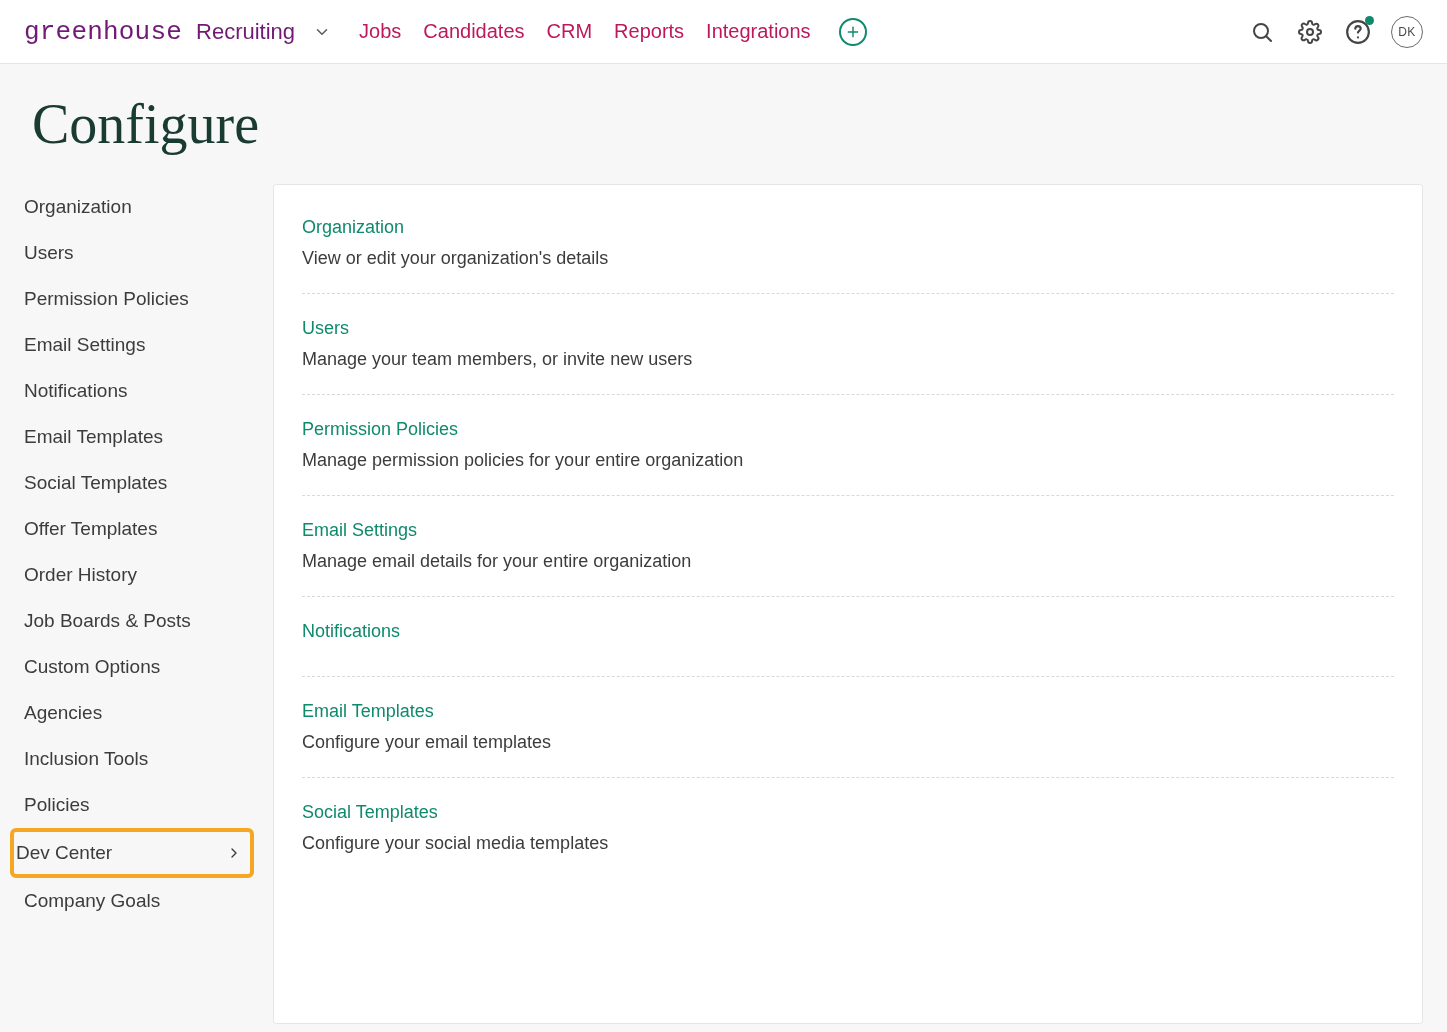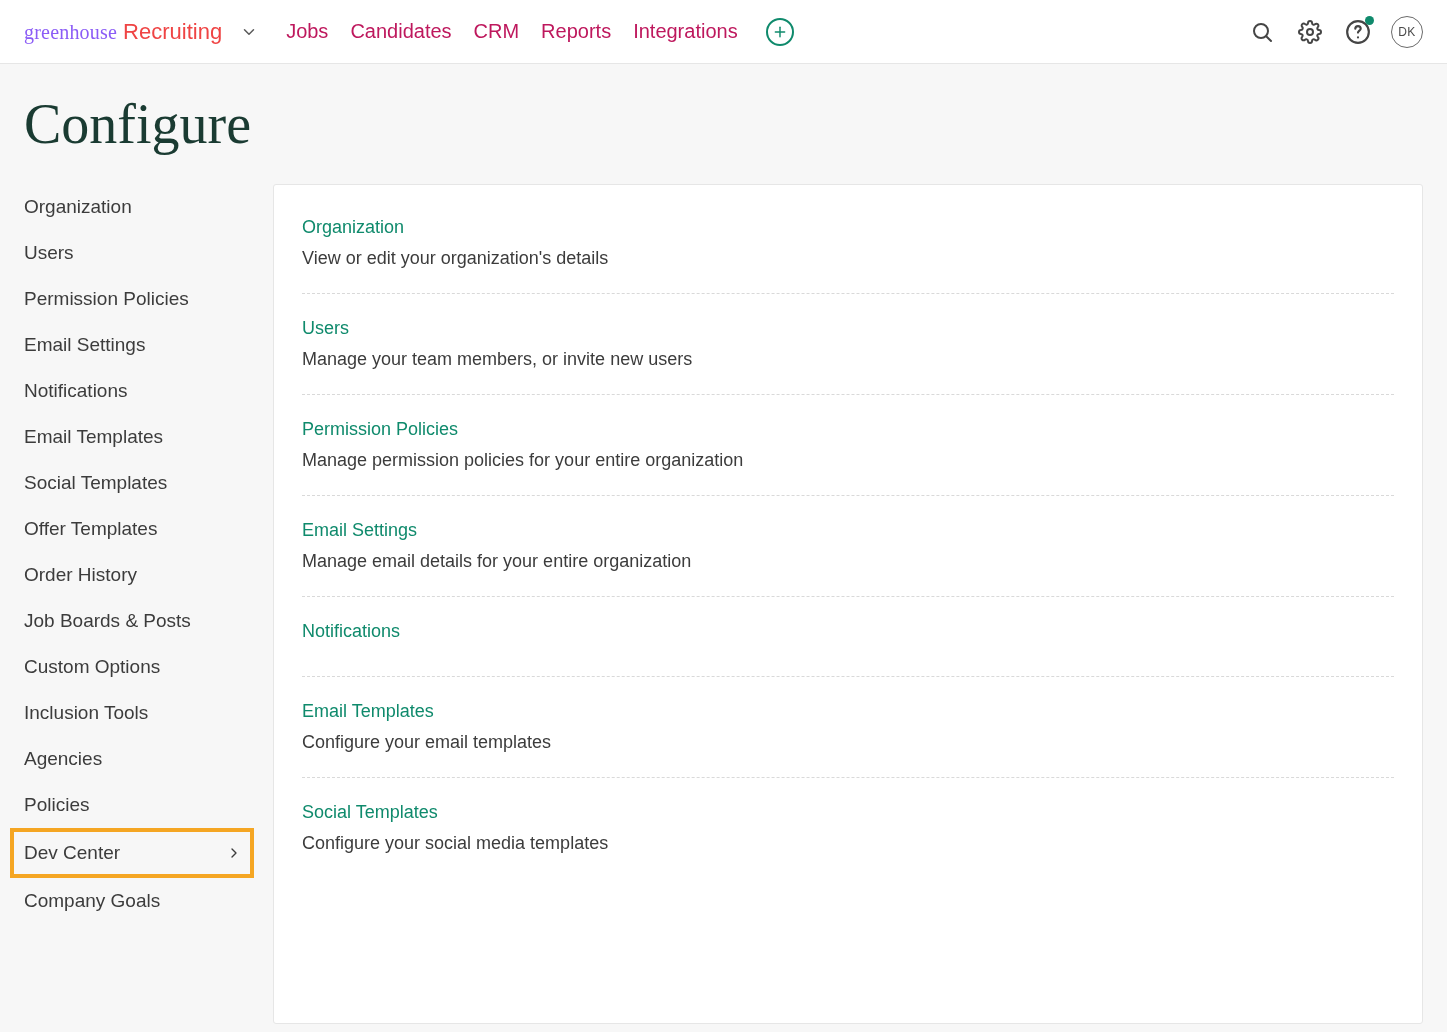"greenhouse" .brand-g { color: #8b5cf6 -> #701a75; font-family: Liberation Serif, serif -> Liberation Mono, monospace; font-size: 20px -> 26px }
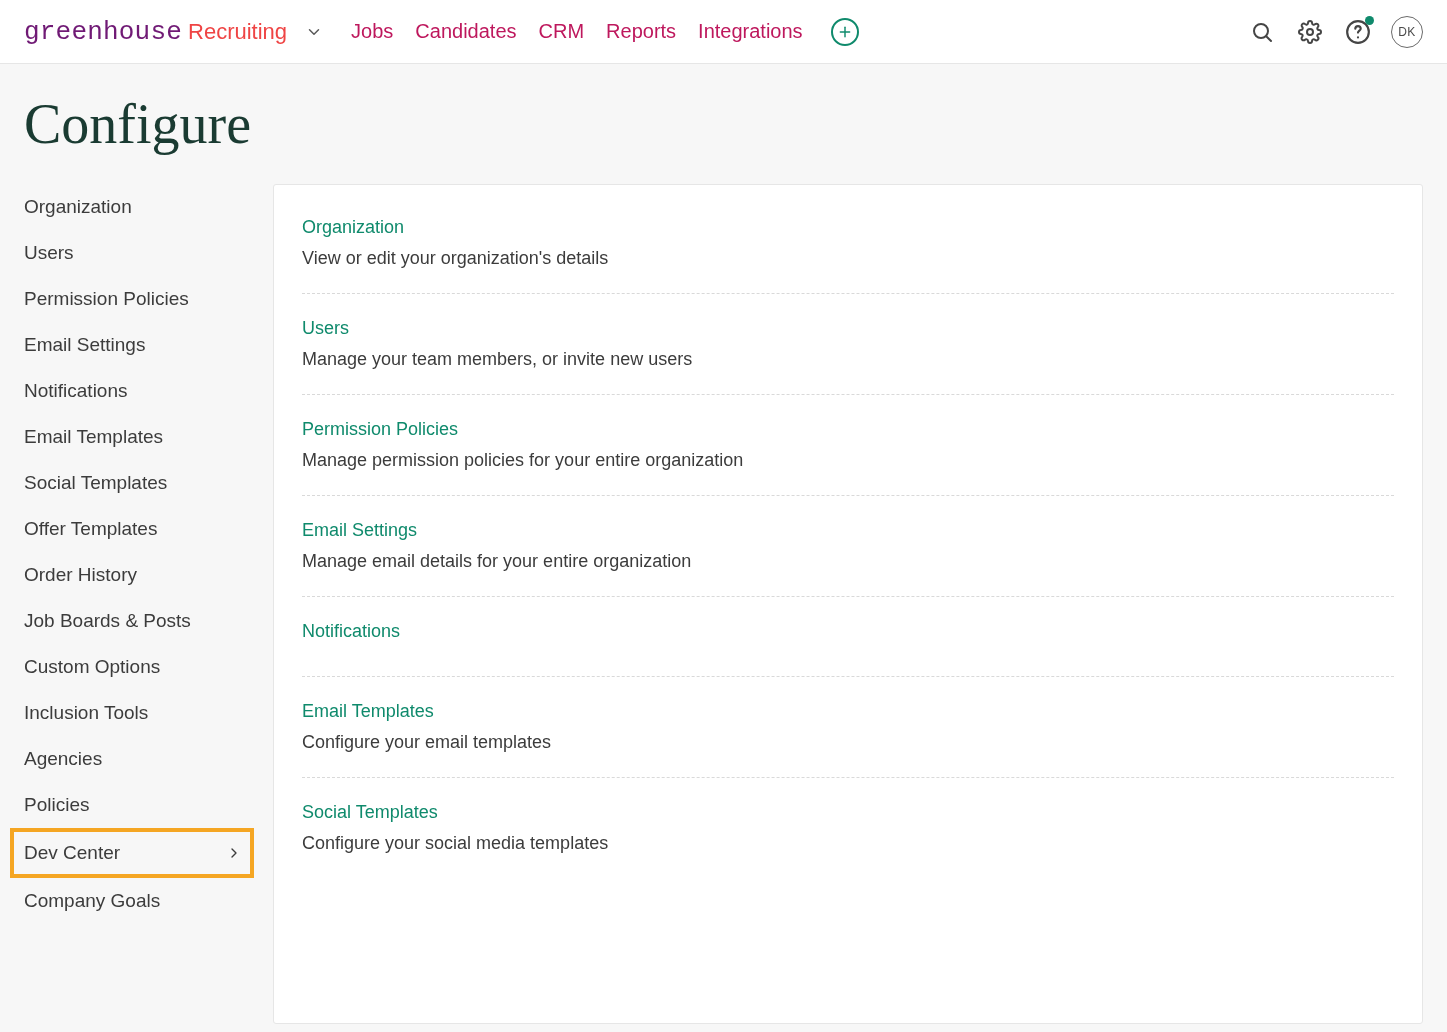"Recruiting" .brand-r { color: #ef4444 -> #701a75; margin-left: 4px -> 12px }
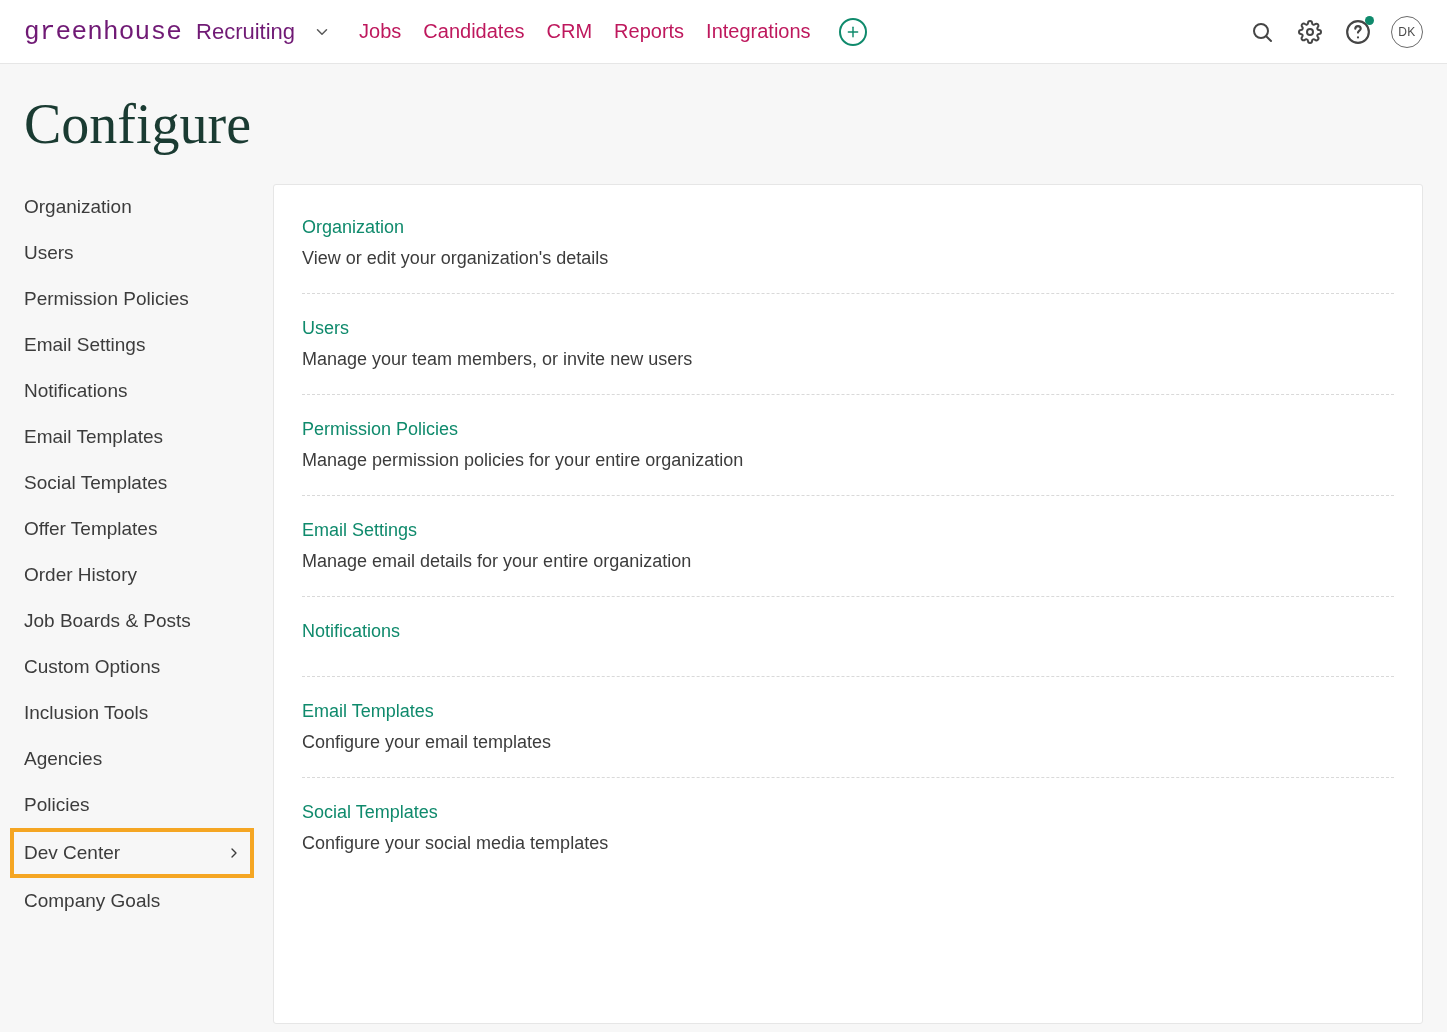"Configure" .page-title { padding: 28px 0 10px 24px -> 28px 0 10px 32px }
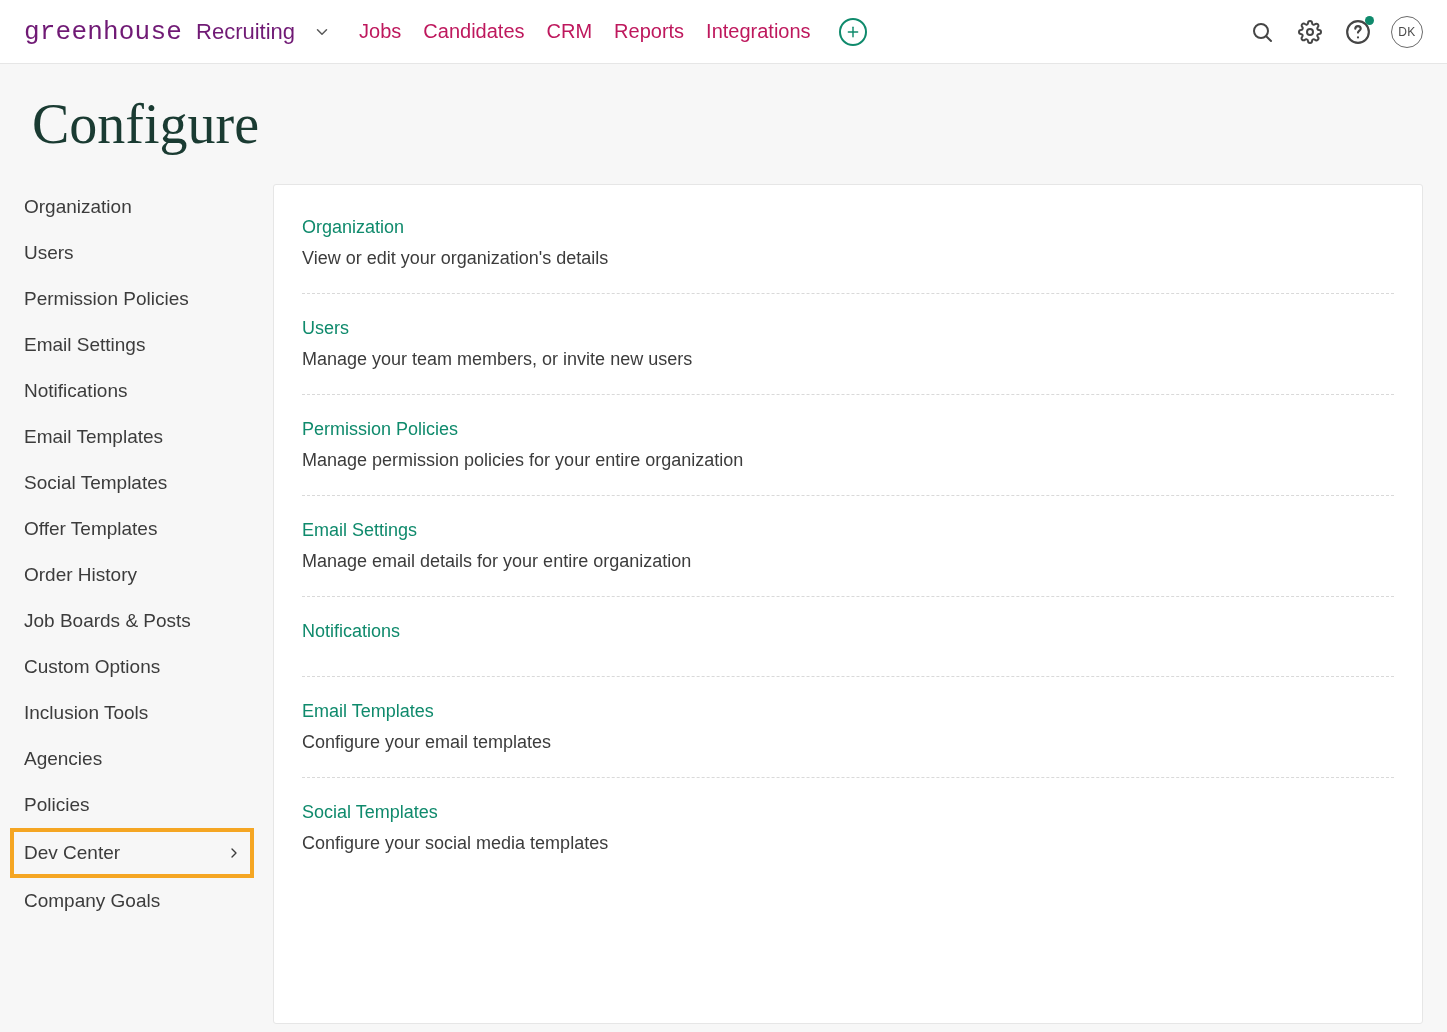"Inclusion Tools" div.sidebar-item { order: before "Agencies" -> after "Agencies" }
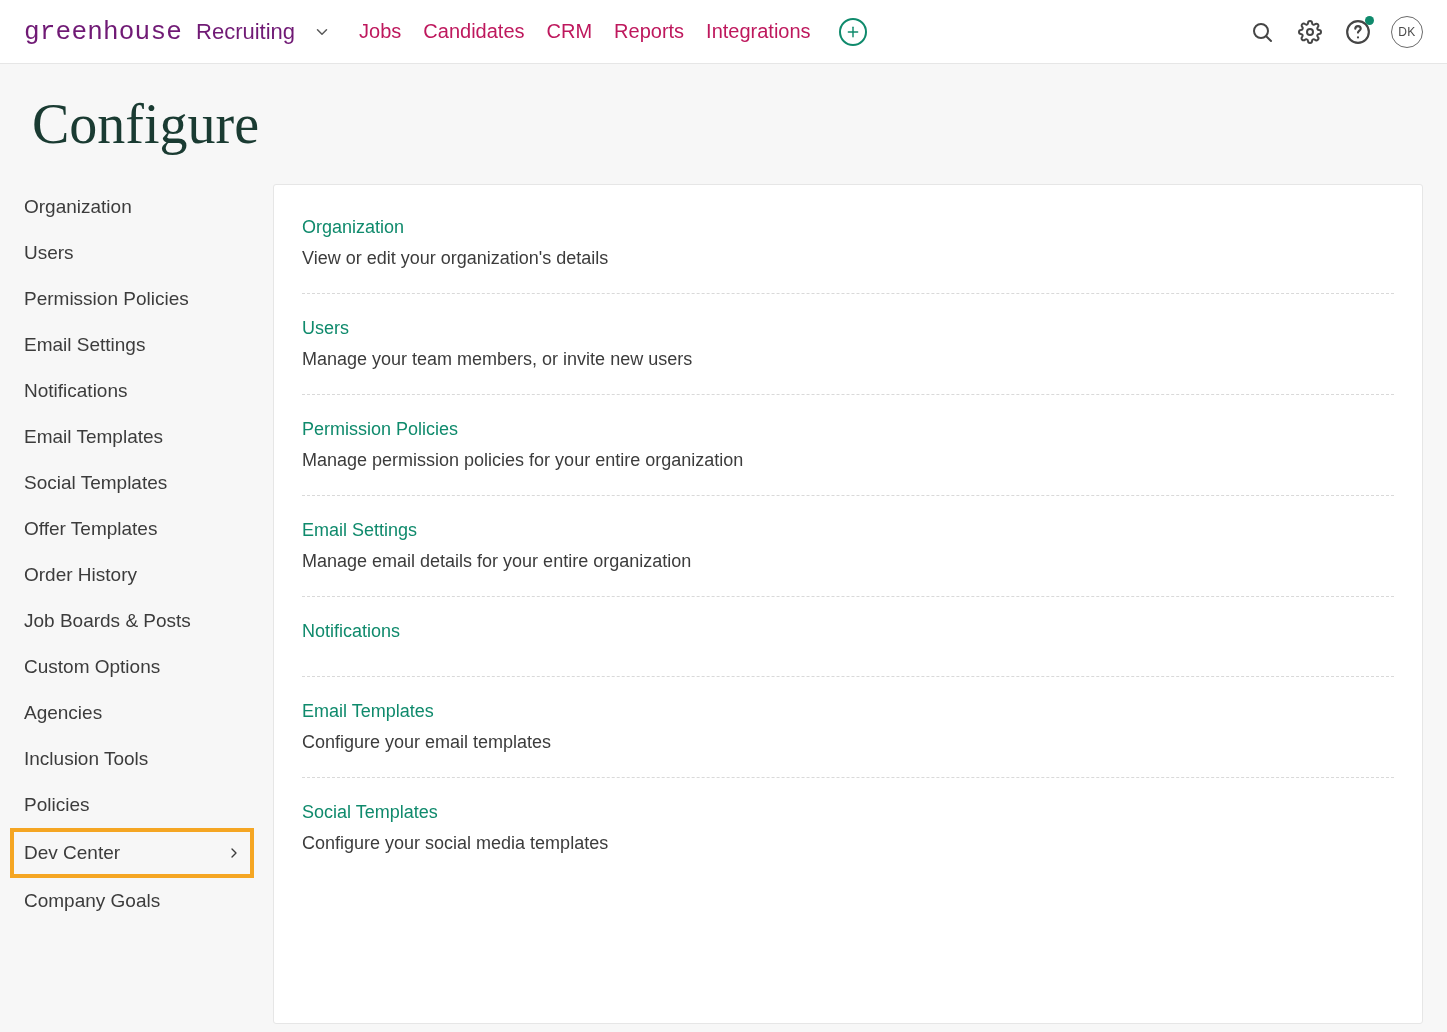"Dev Center" .sidebar-wrap-highlight { border-radius: 0 -> 6px; padding-left: 10px -> 2px }
